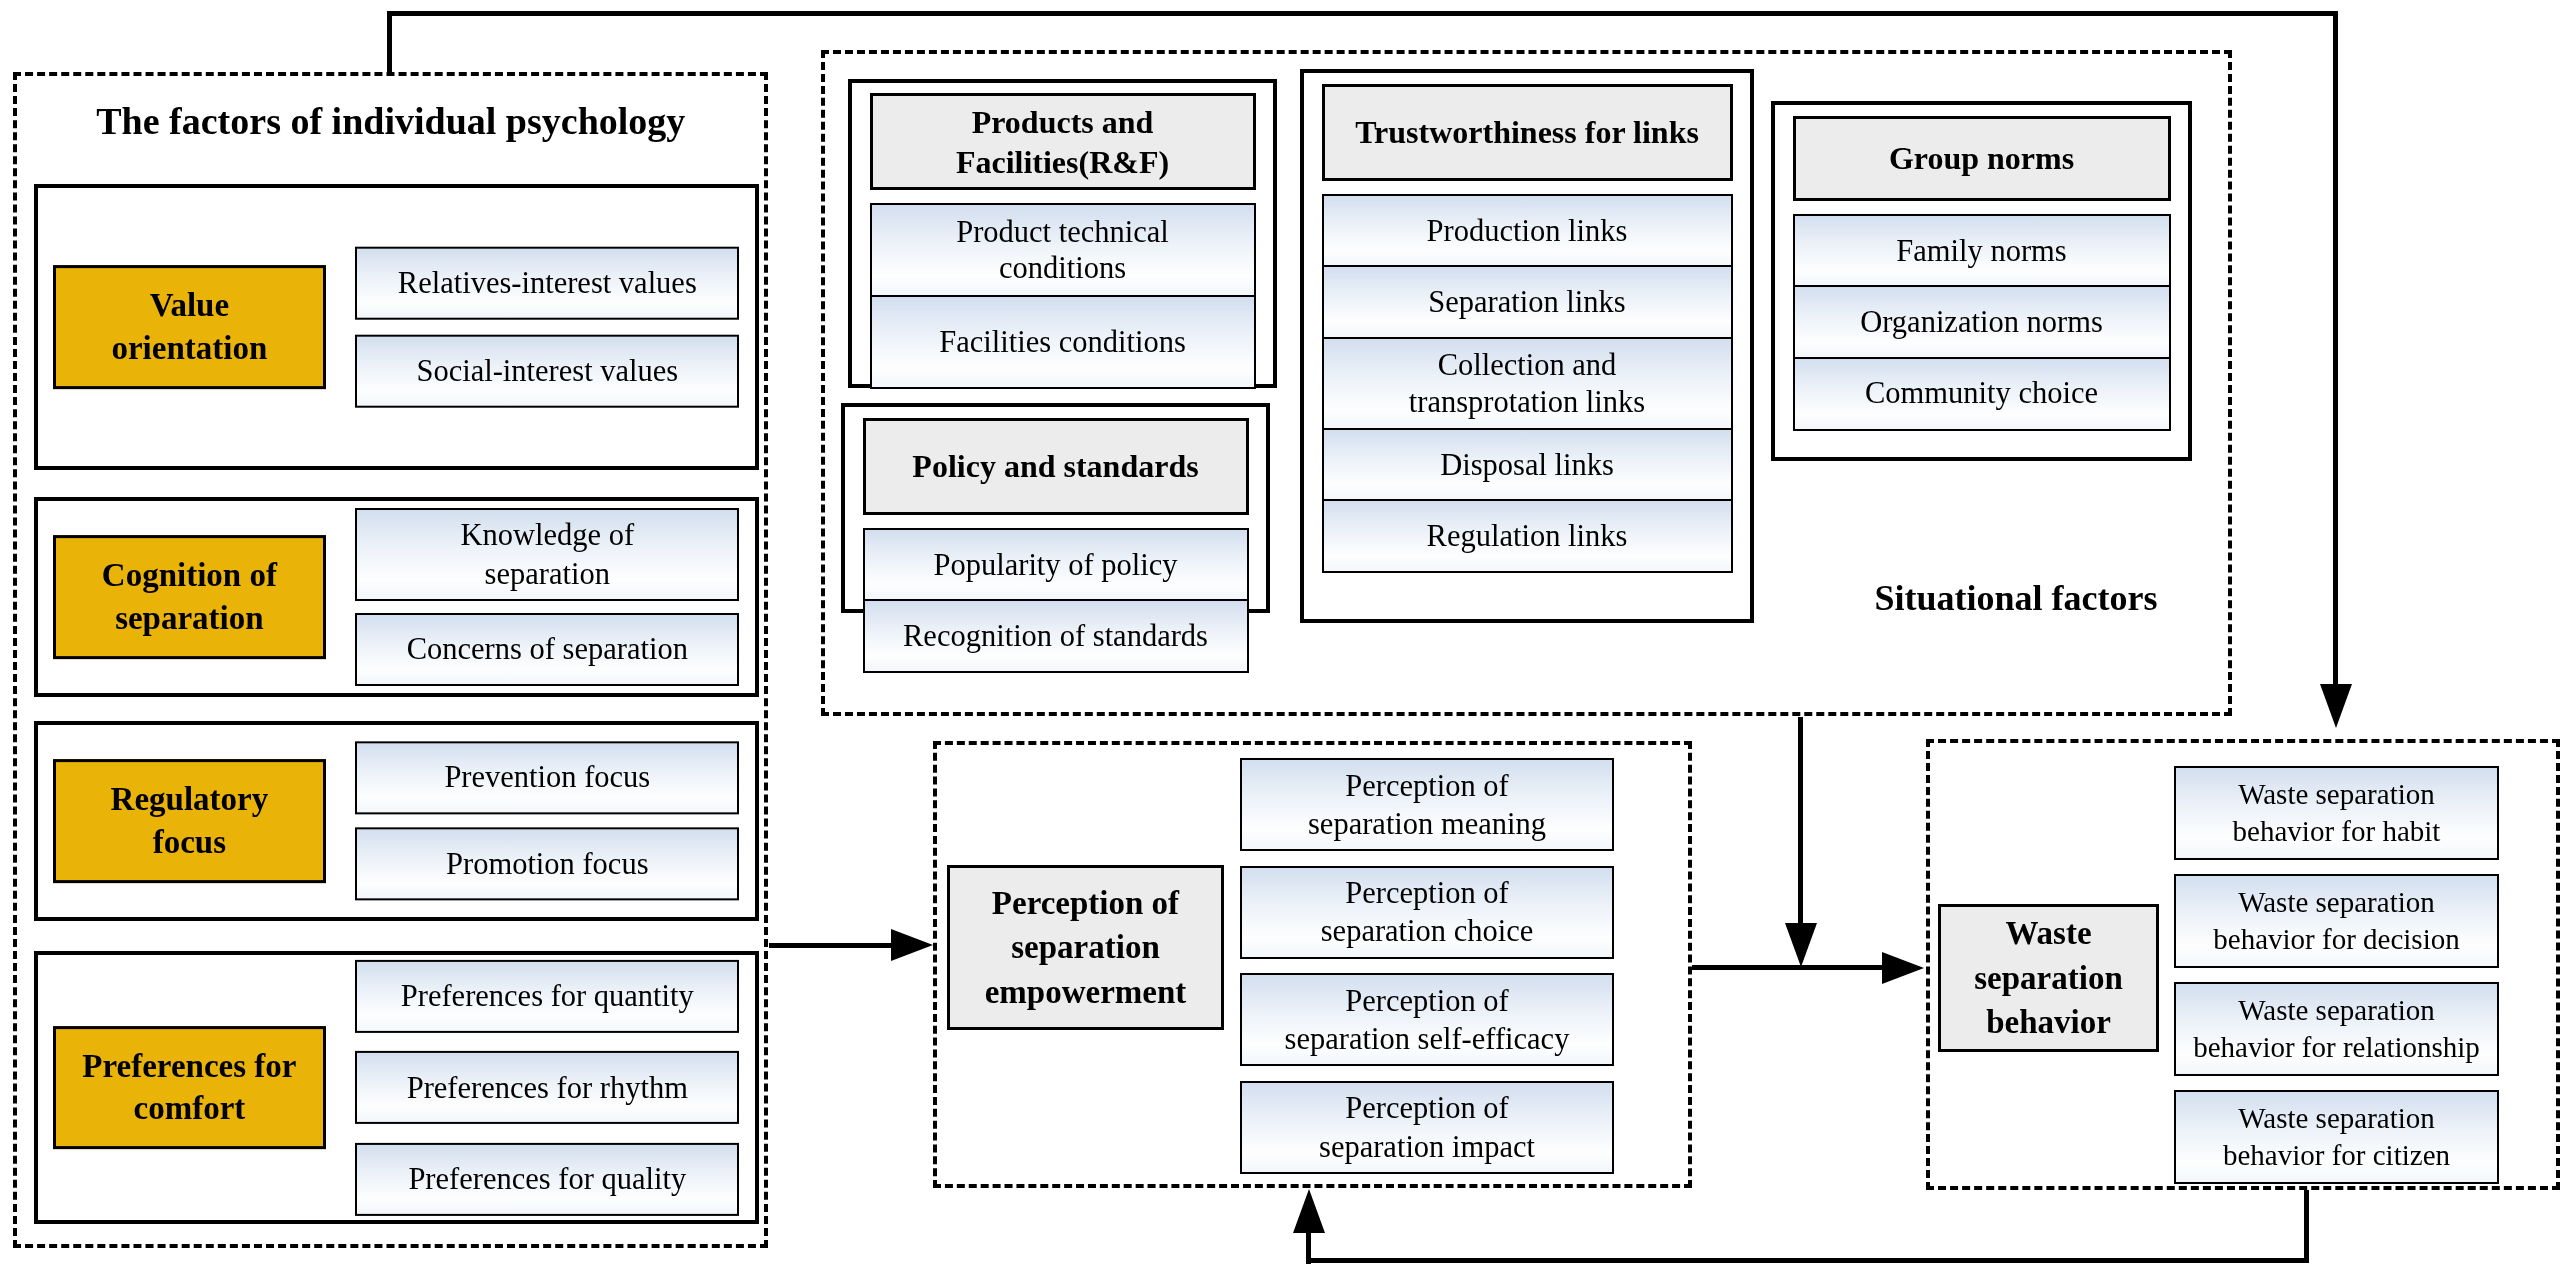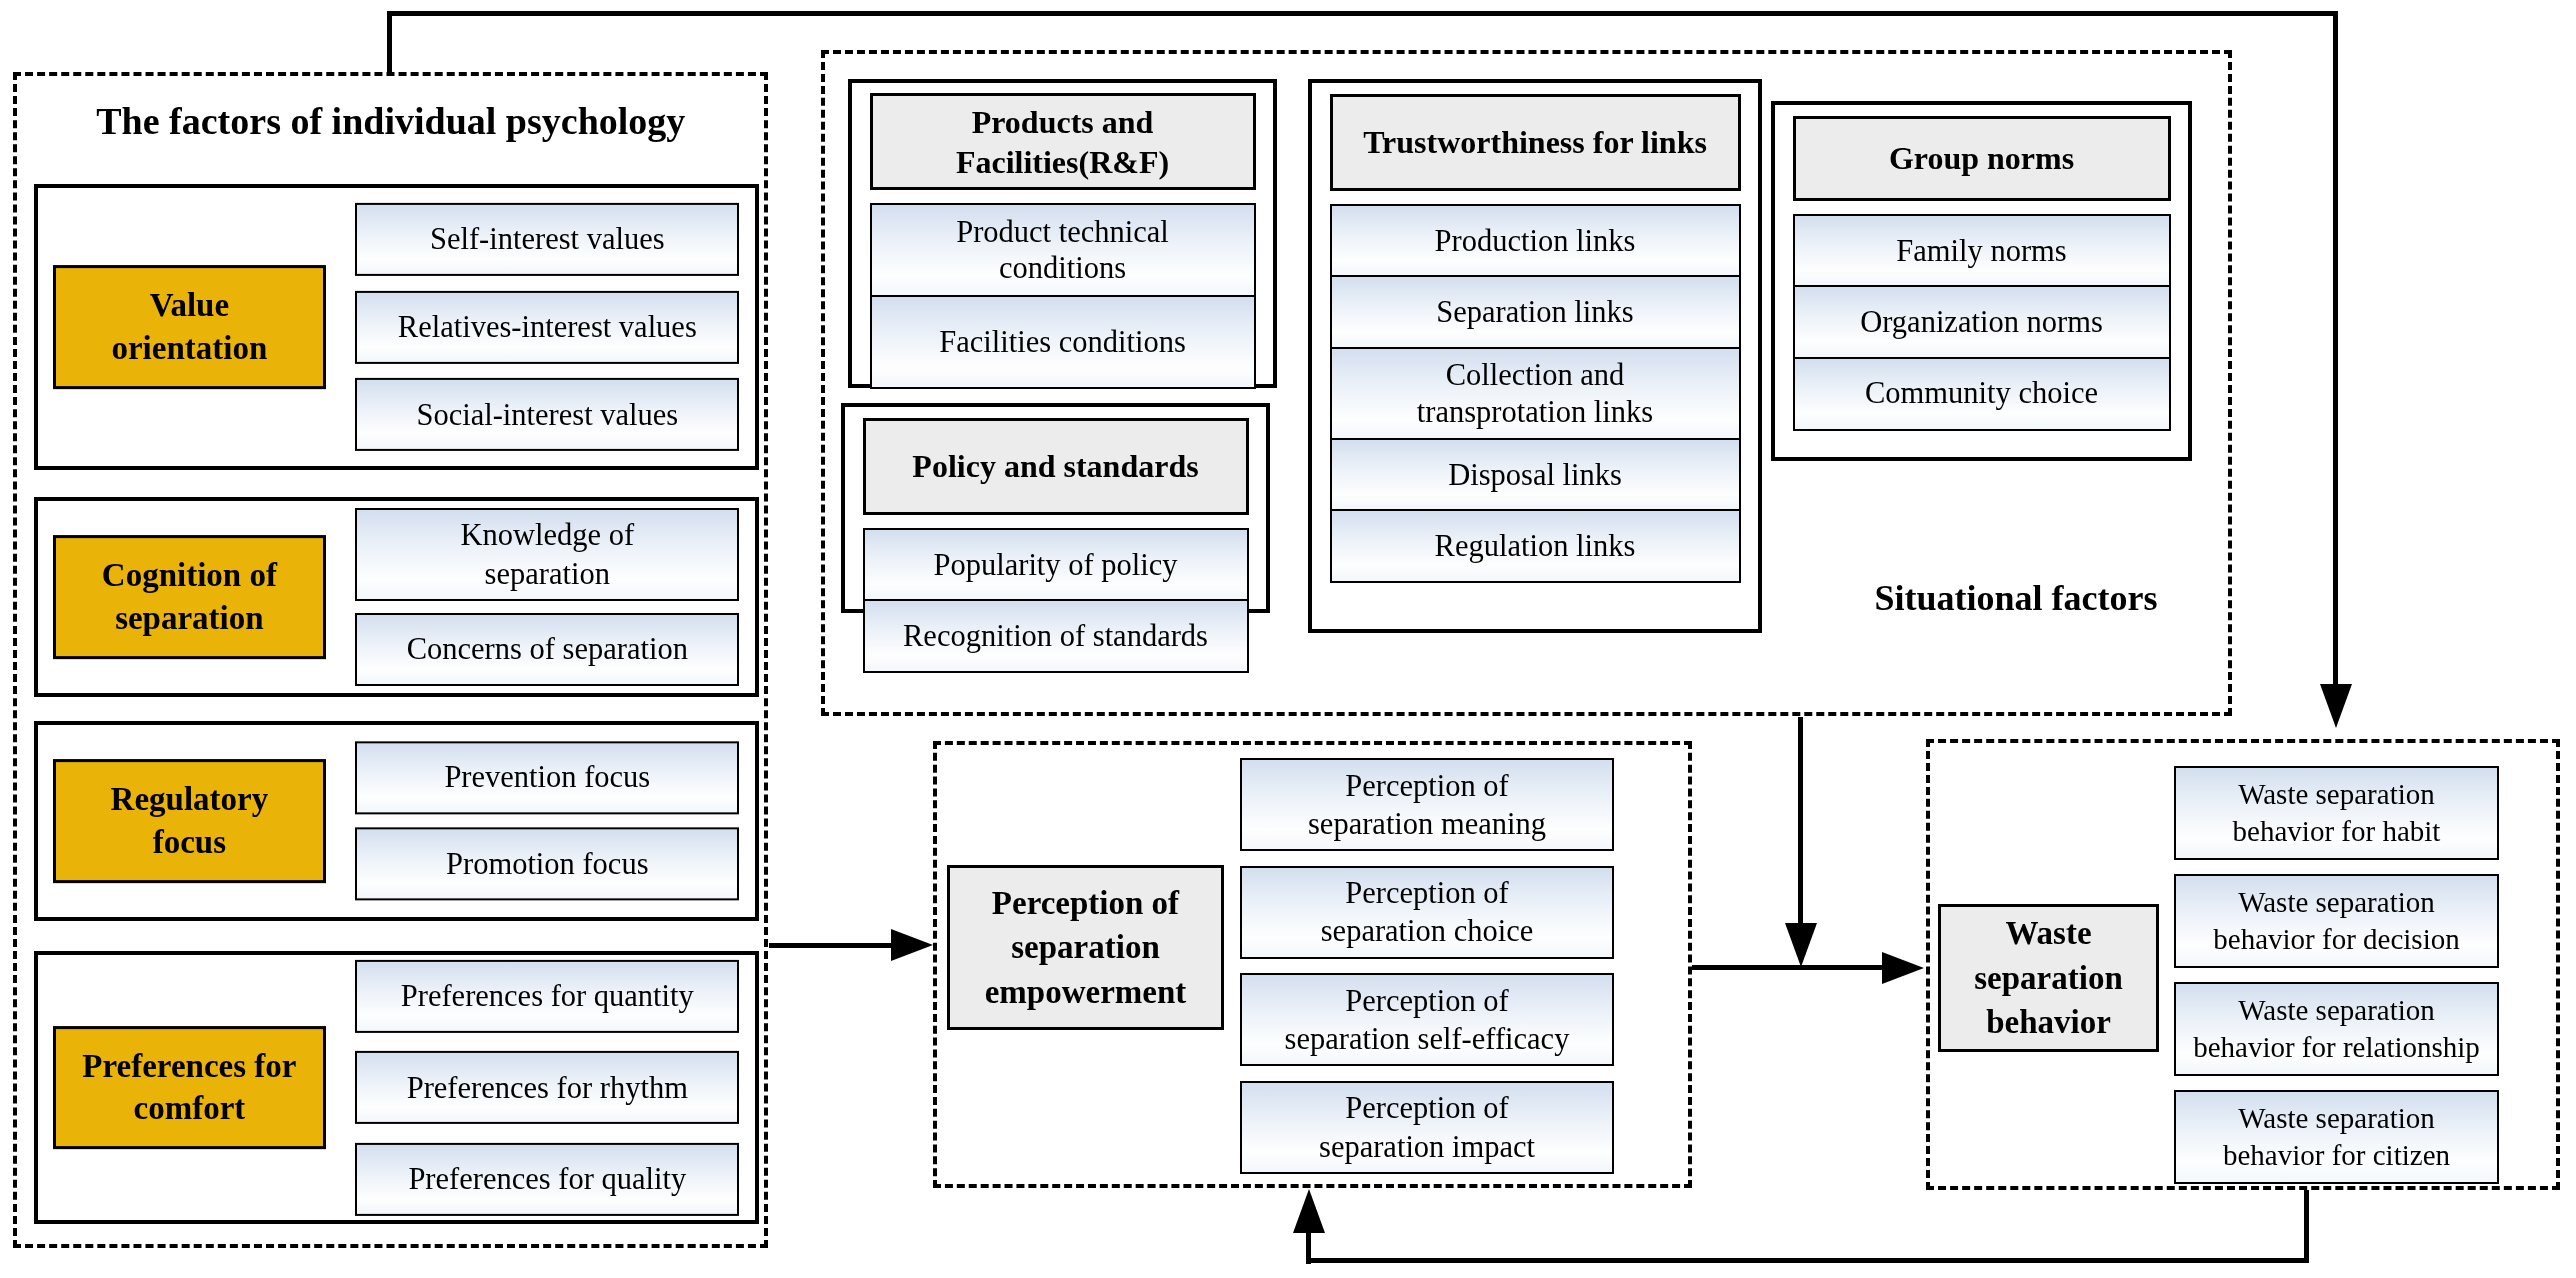"Trustworthiness for links" #sgroup-trust { margin-left: 8px -> none; top: 25px -> 15px }
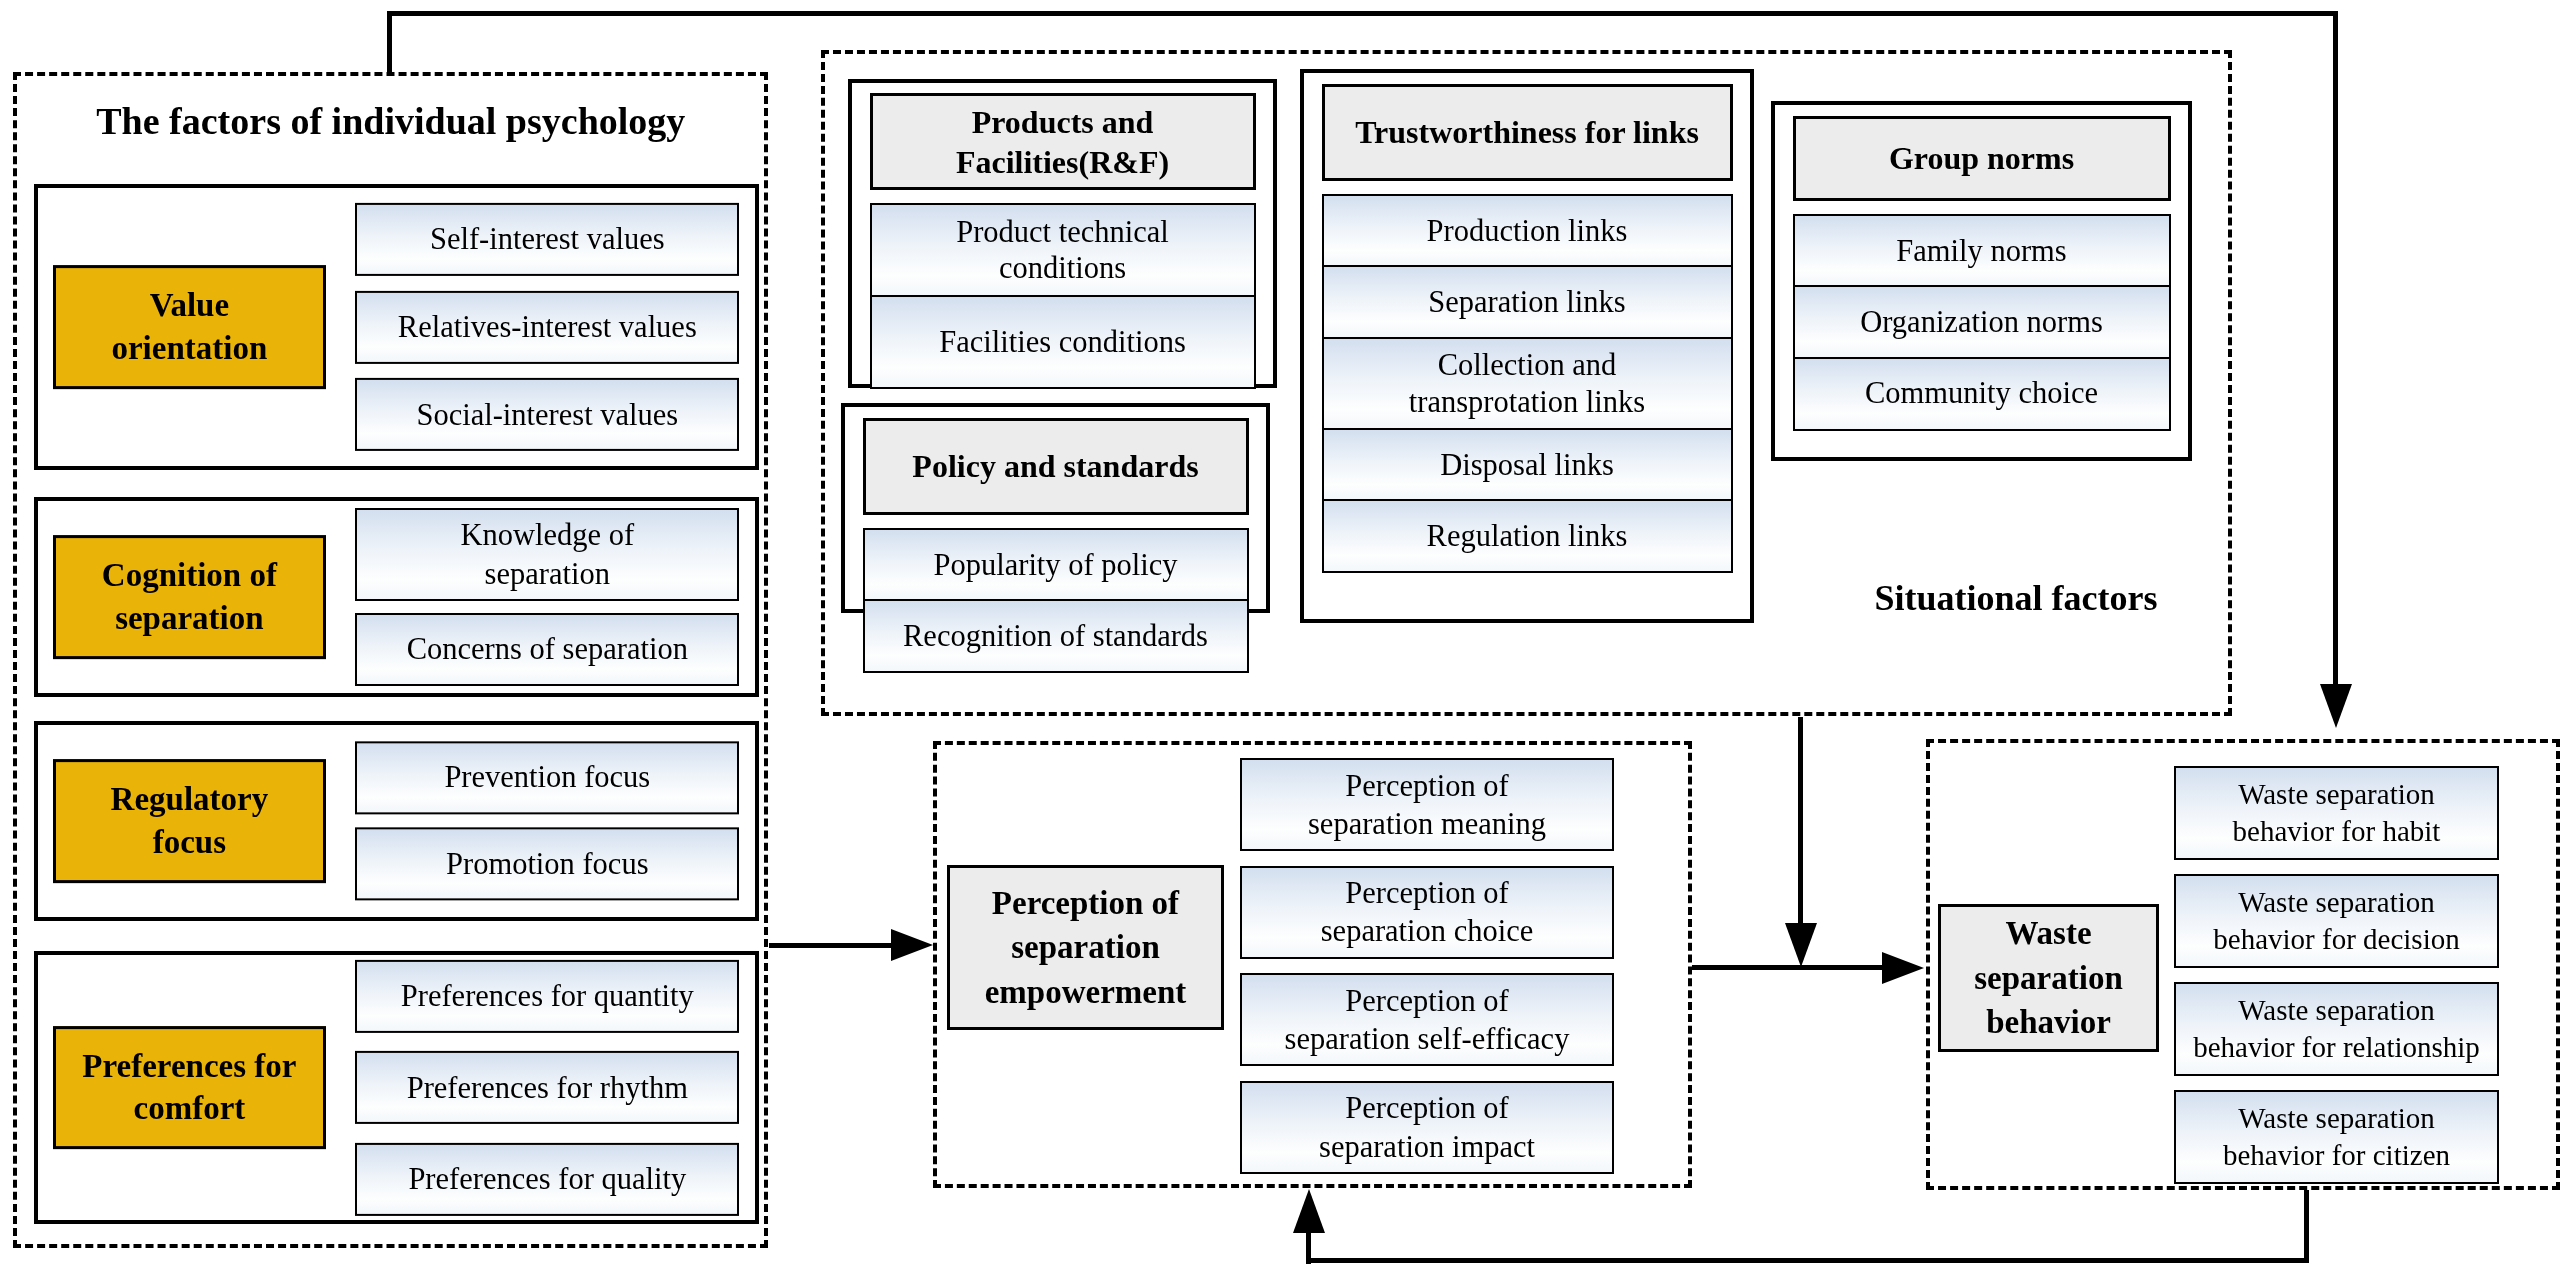"Self-interest values" div.item { html: <div>Self-interest values</div> -> none }
